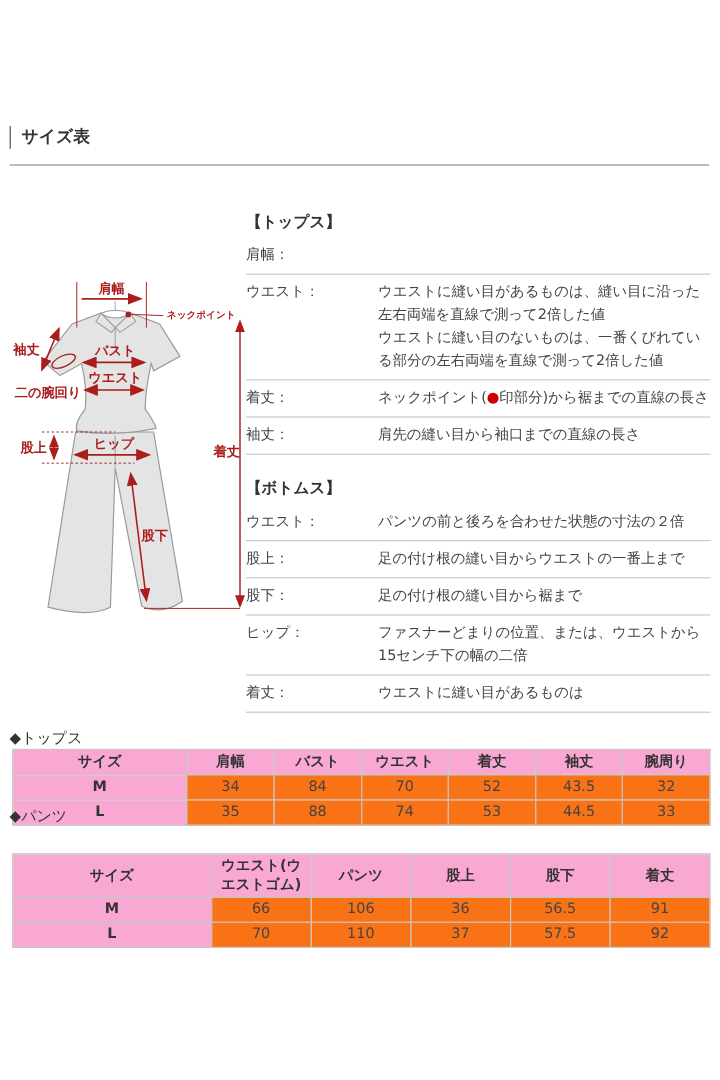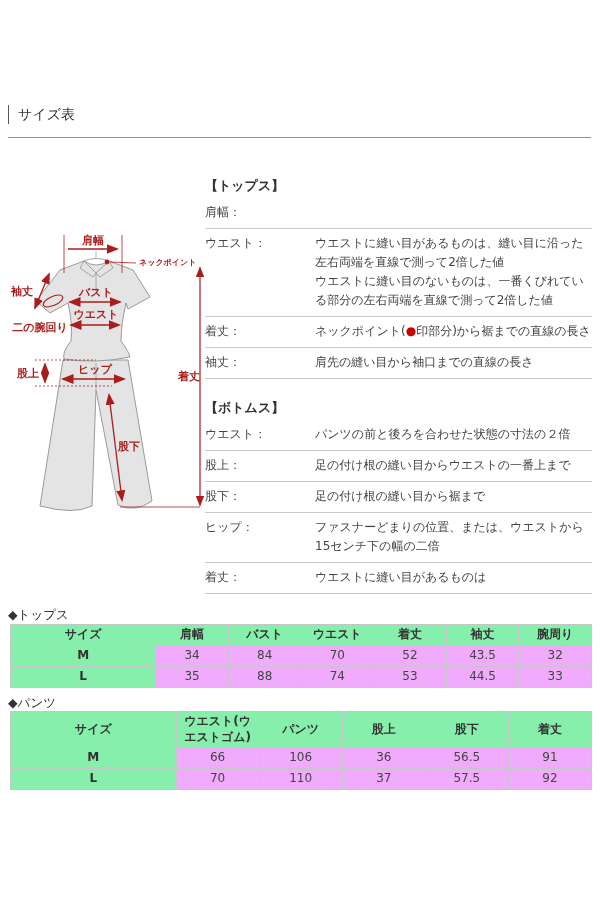"サイズ表" .page-title { font-weight: normal -> bold }
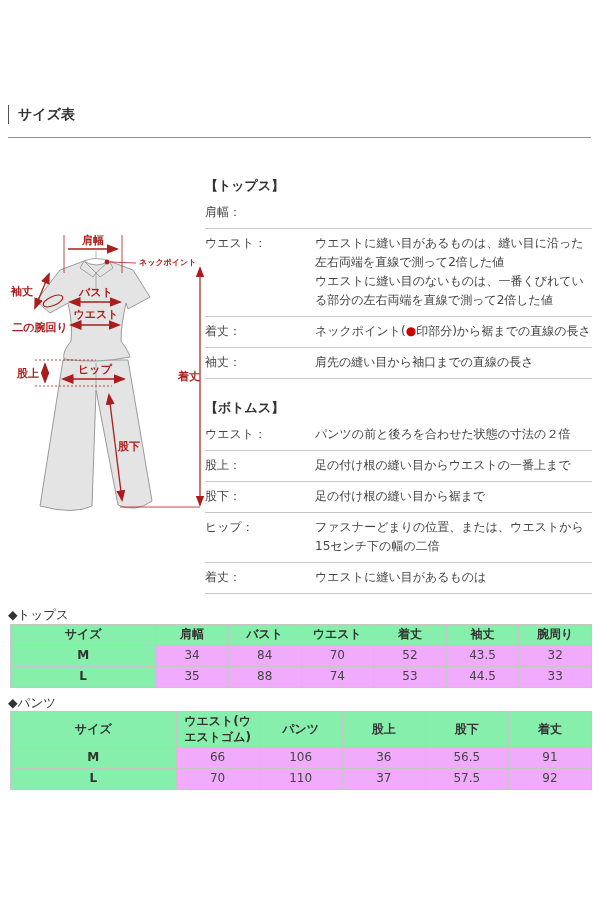"サイズ" .size-table th { background: #86efac -> #f9a8d4 }
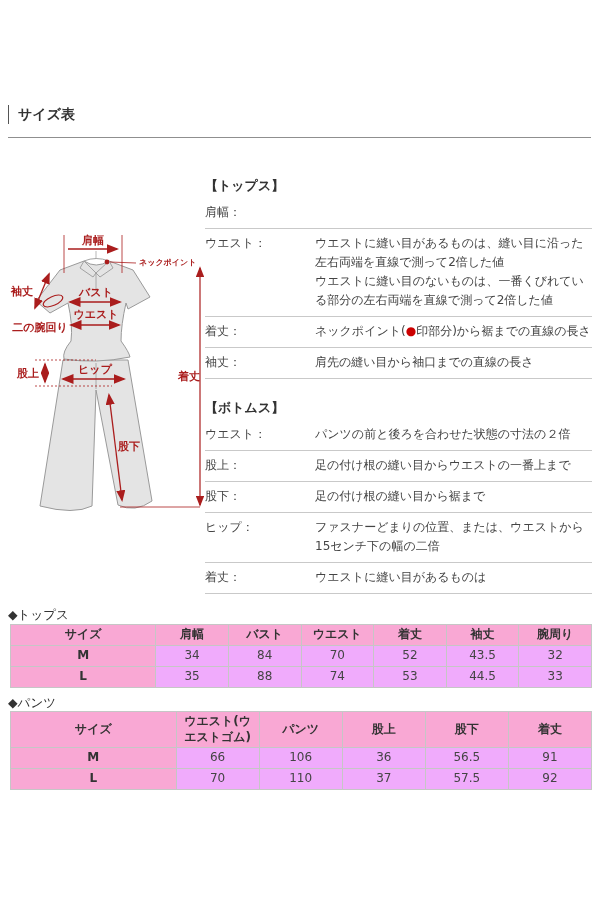"34" .size-table td { background: #f0abfc -> #f97316 }
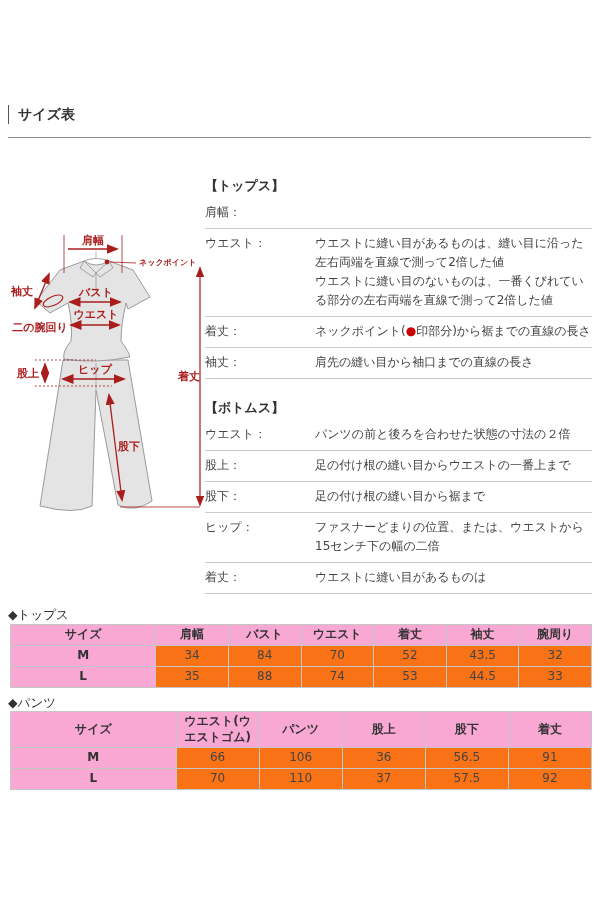"◆パンツ" #cap-pants { top: 695px -> 672px }
